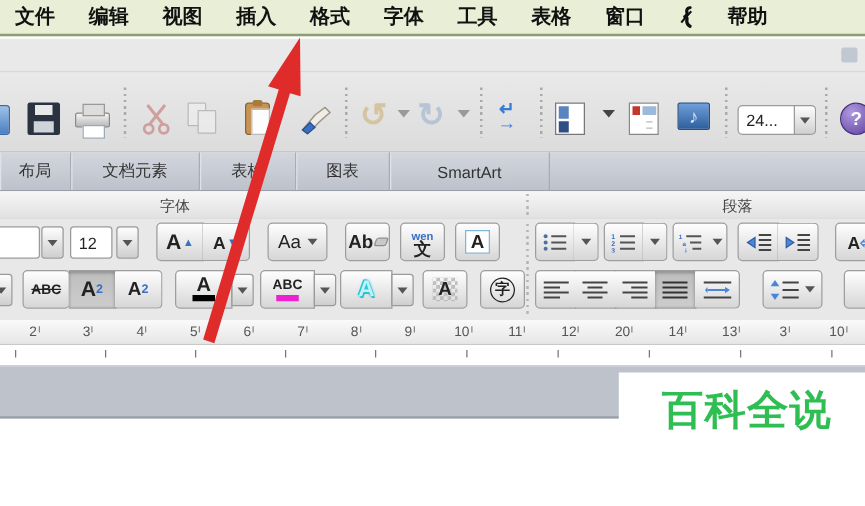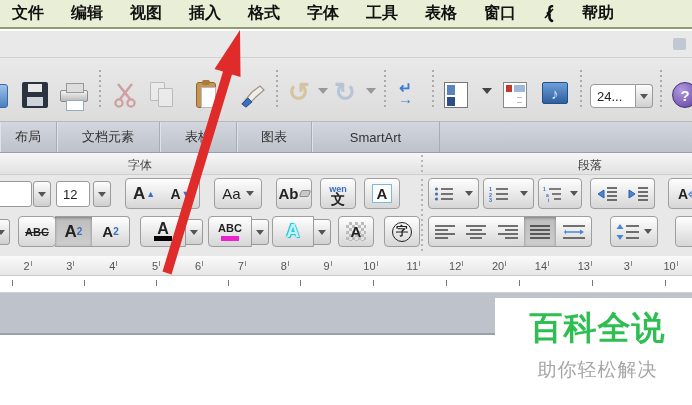"助你轻松解决" div.wm-sub { html: <div>助你轻松解决</div> -> none }
